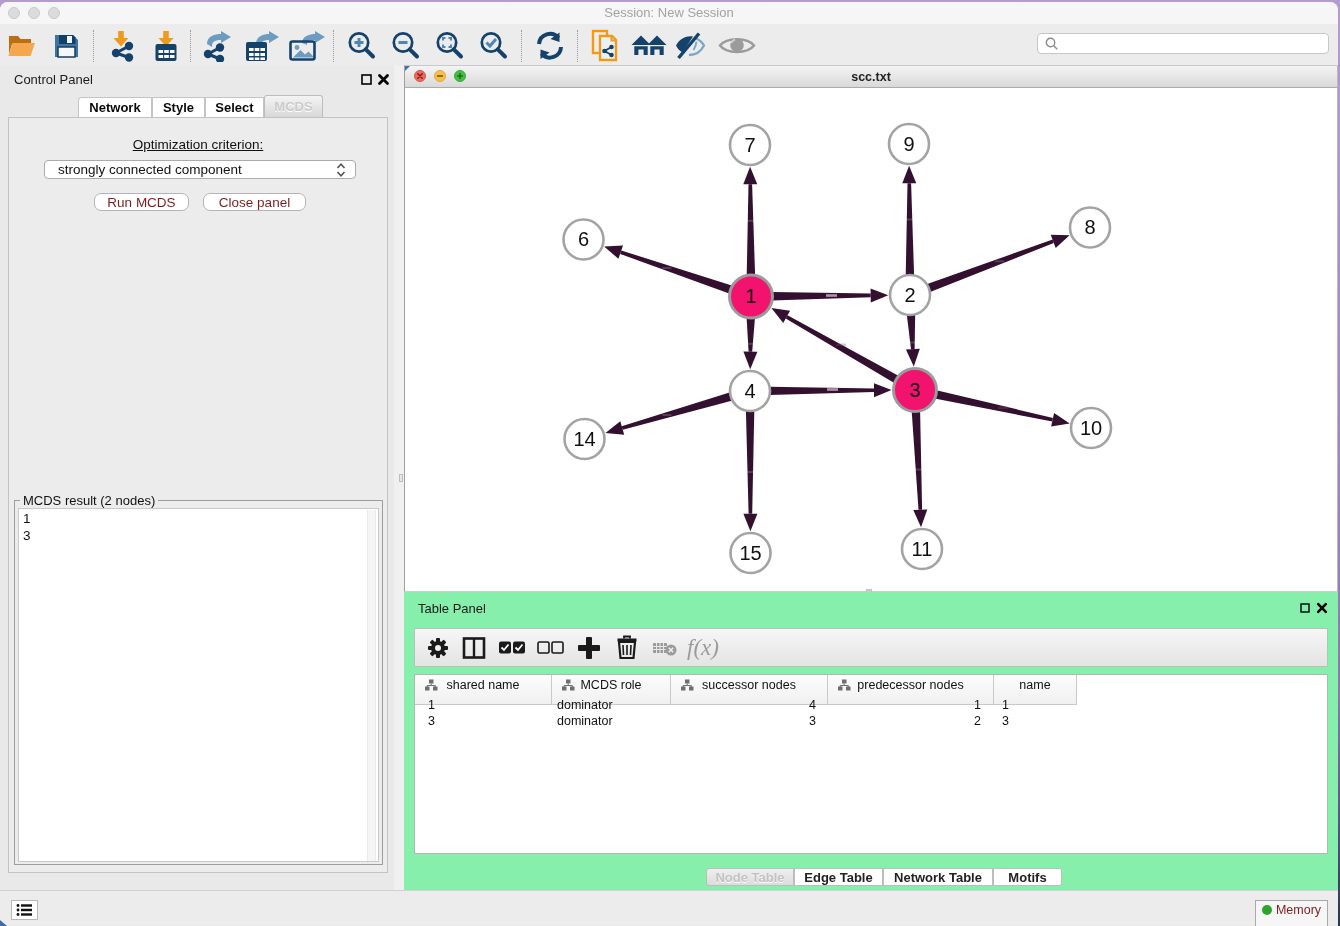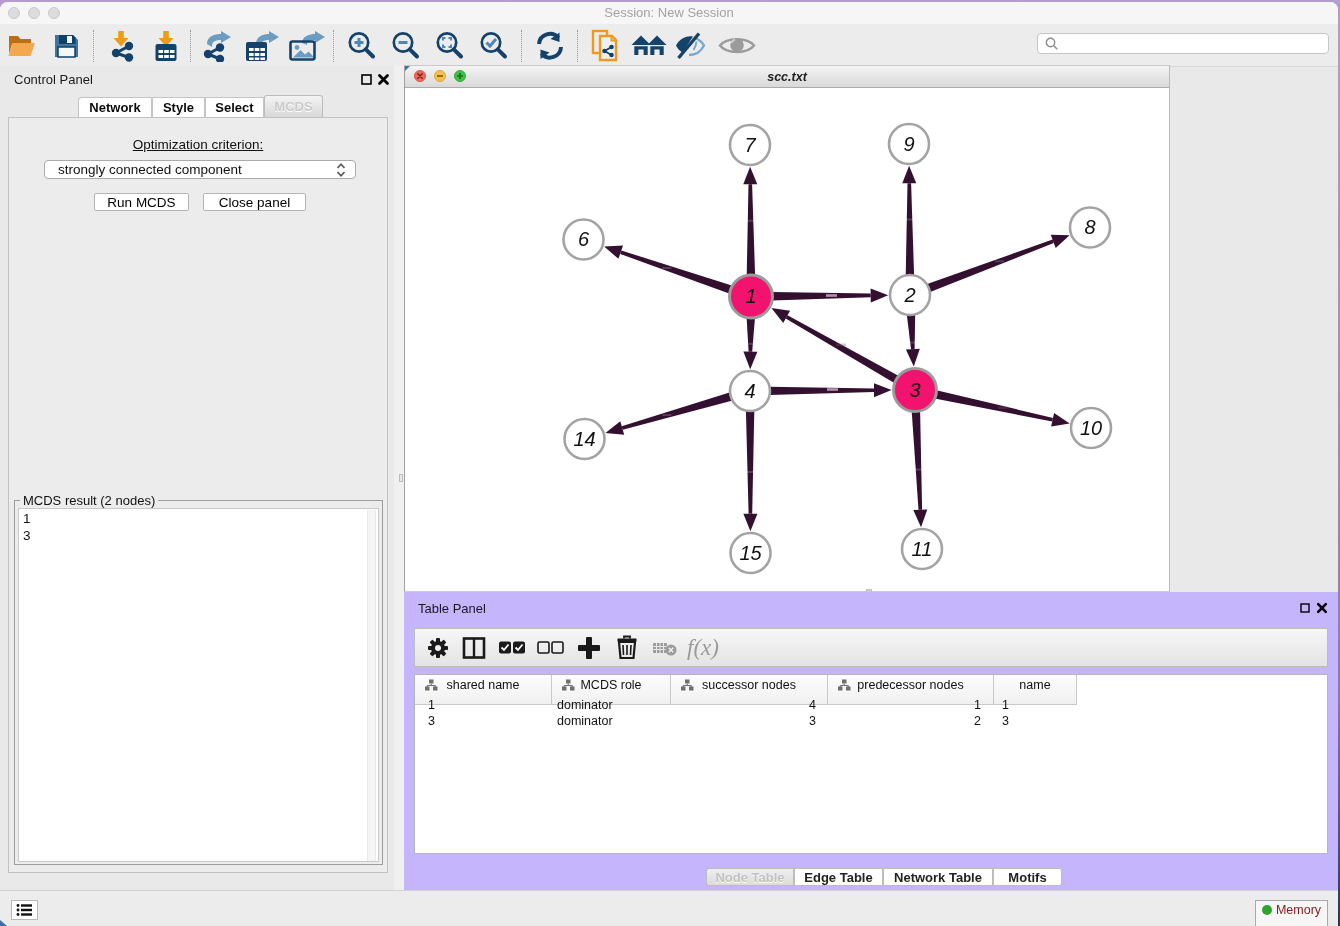"scc.txt" #nw { font-style: italic -> none; width: 766px -> 934px }
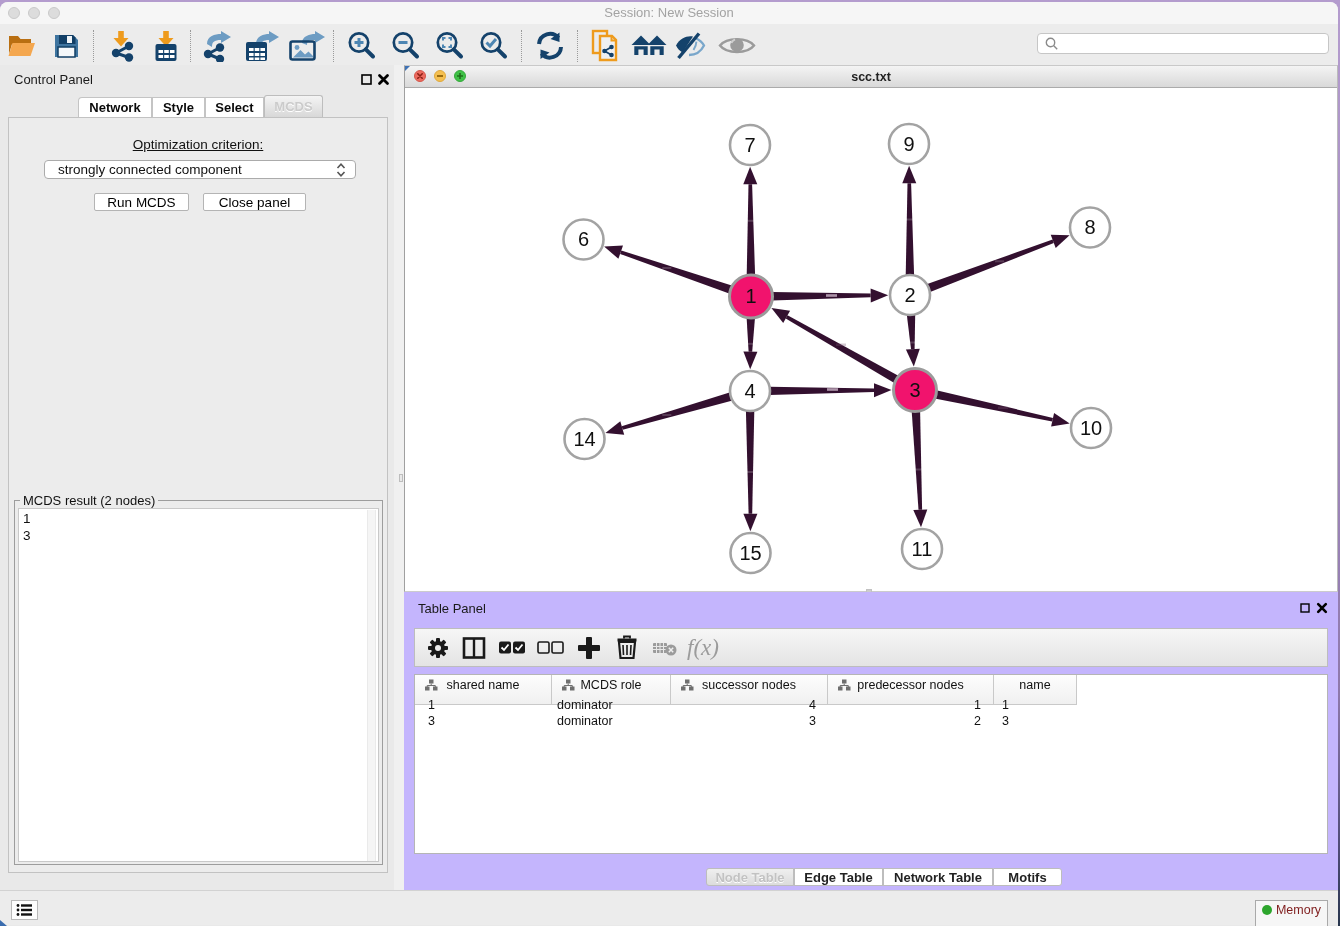"Run MCDS" .btn { border-radius: 2px -> 7px; color: #000000 -> #7f1d1d }
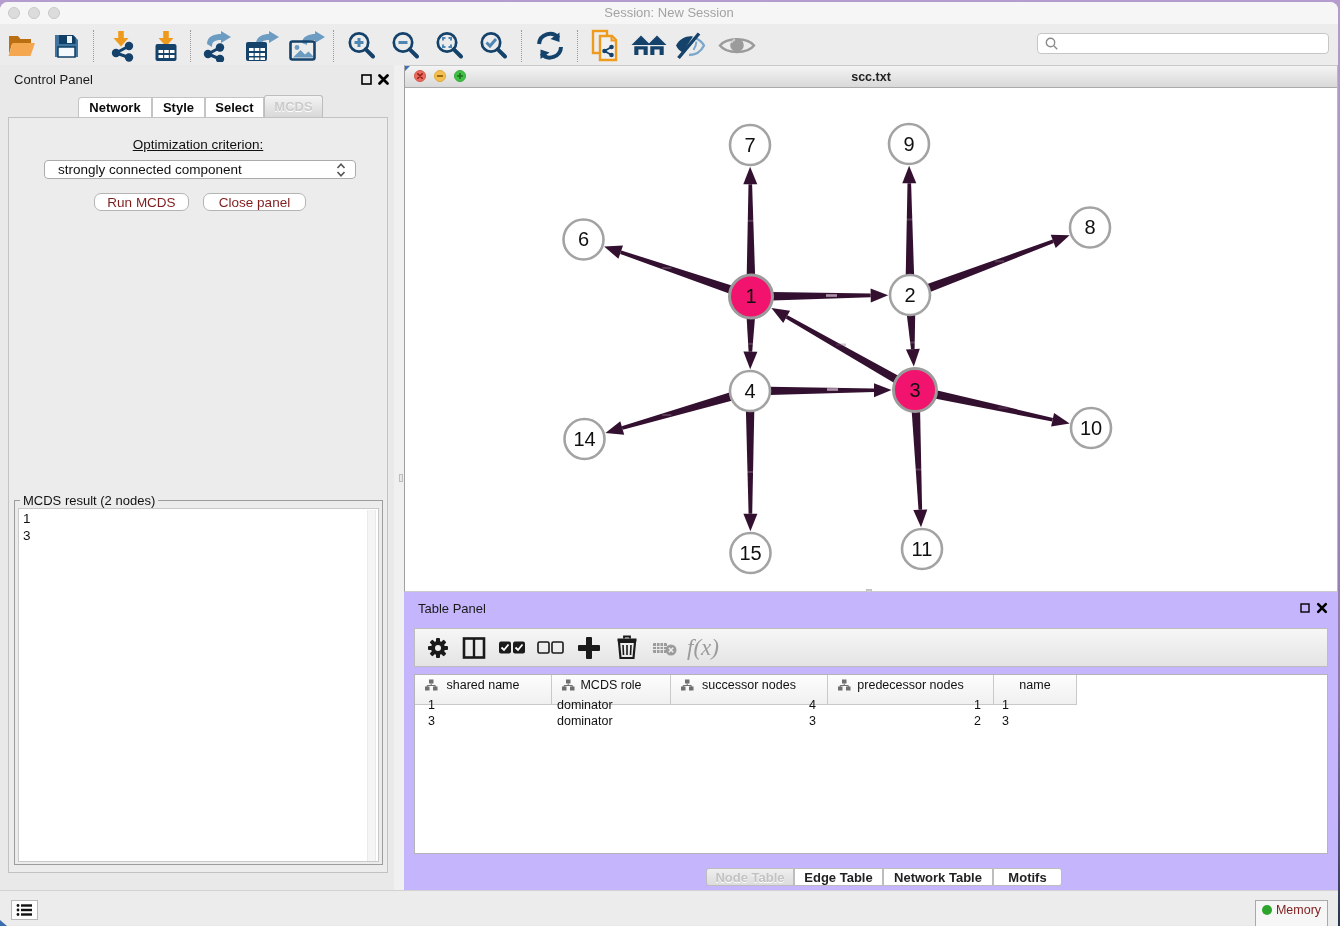"Table Panel" #tp { background: #c4b5fd -> #86efac }
